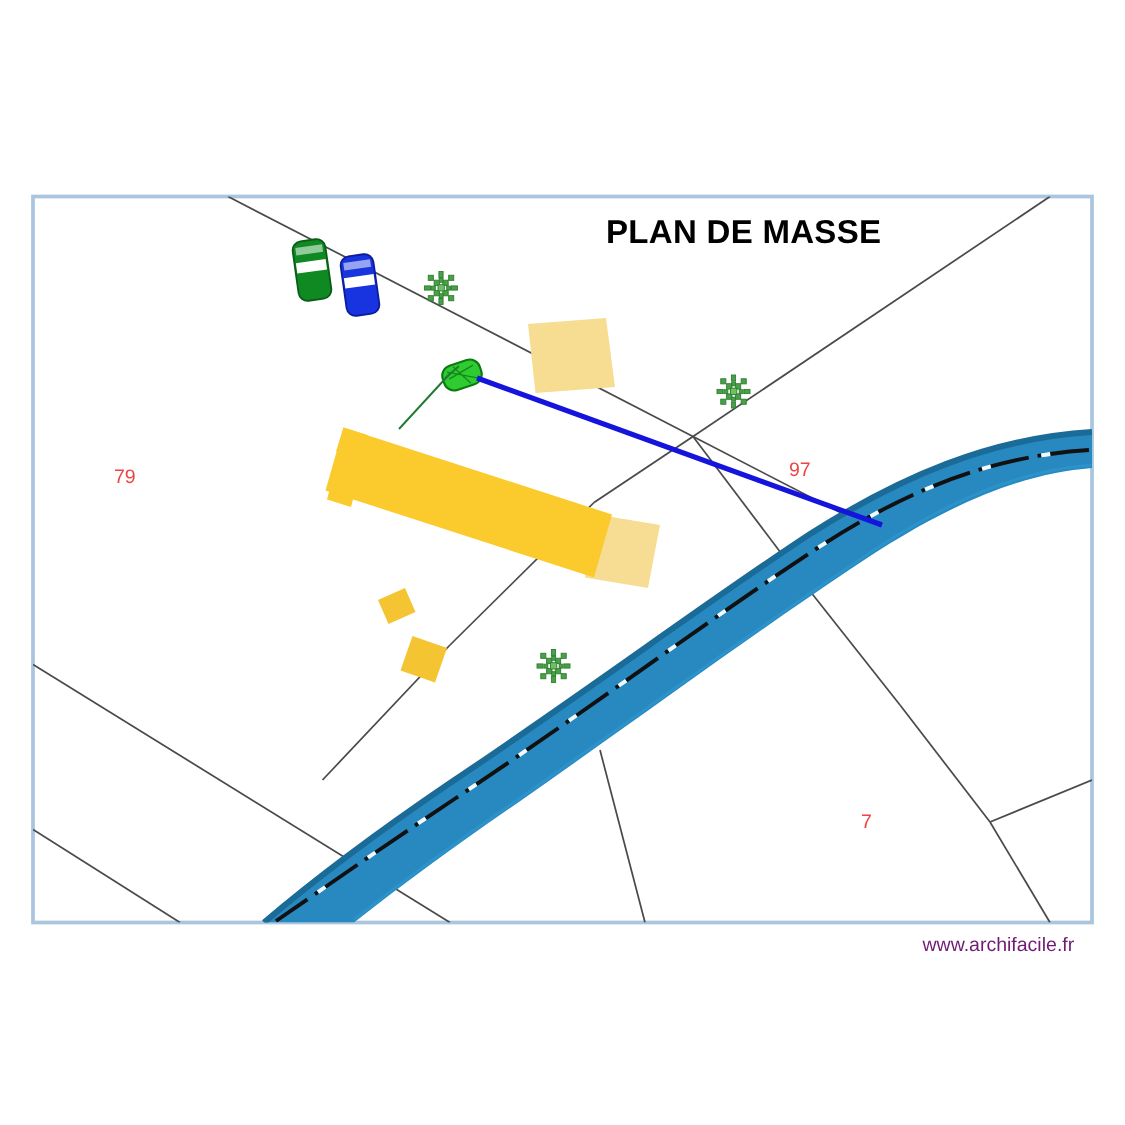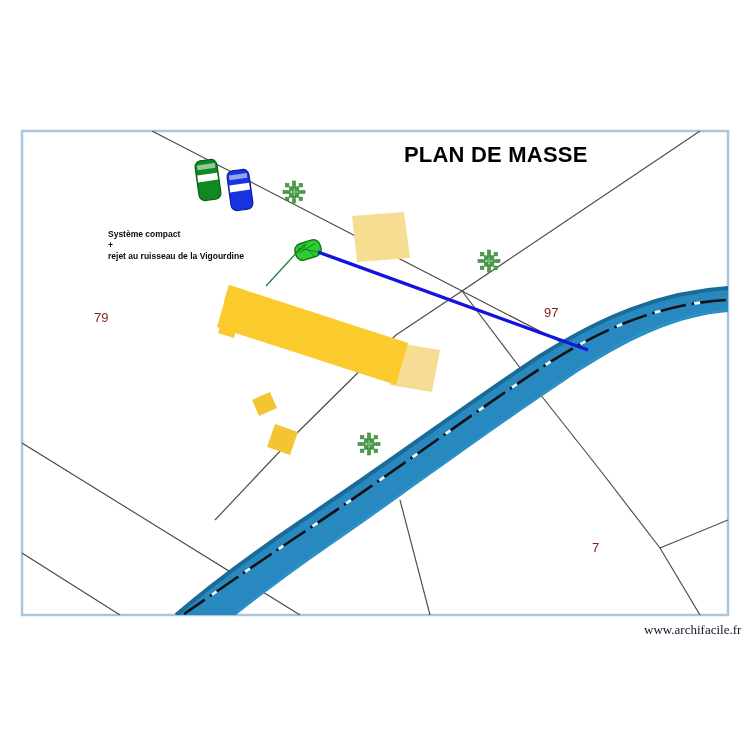"Système compact" div.annot { html: <div> <div>Système compact</div> <div>+</div> <div>rejet au ruisseau de la Vigourdine</div> </div> -> none }
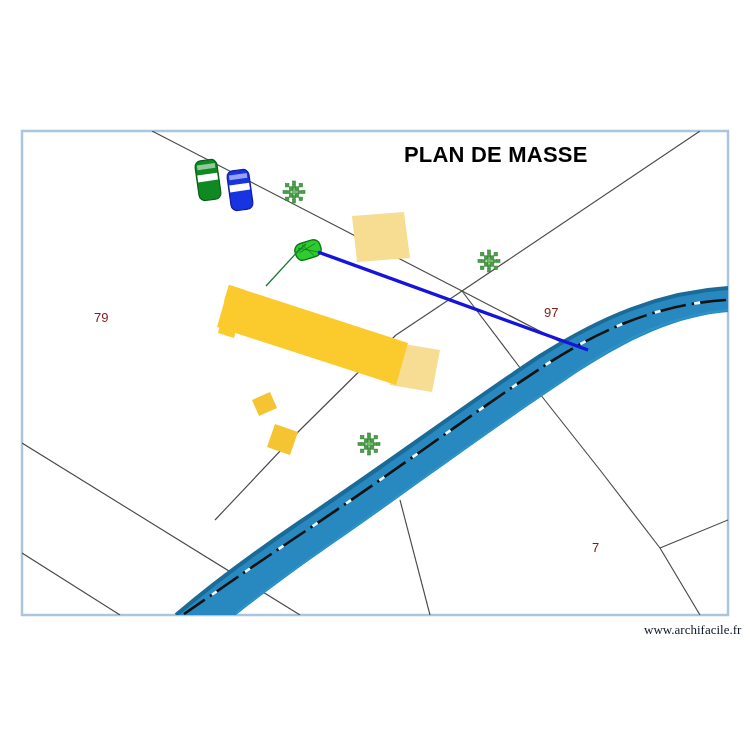"79" .parcel-label { color: #7f1d1d -> #ef4444; margin-left: 18px -> none }
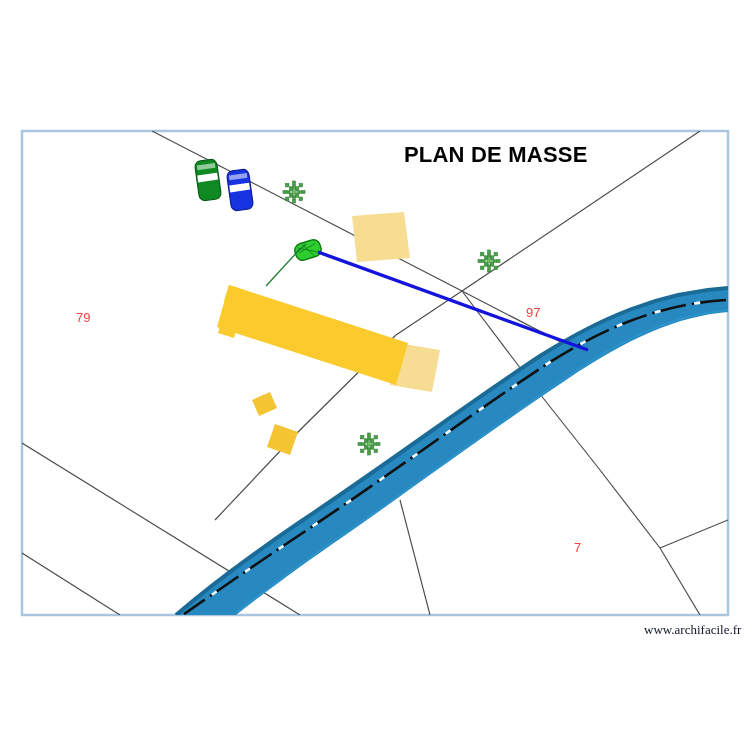"www.archifacile.fr" .watermark { color: #0f172a -> #701a75; font-family: Liberation Serif, serif -> Liberation Sans, sans-serif; left: 644px -> 615px }
